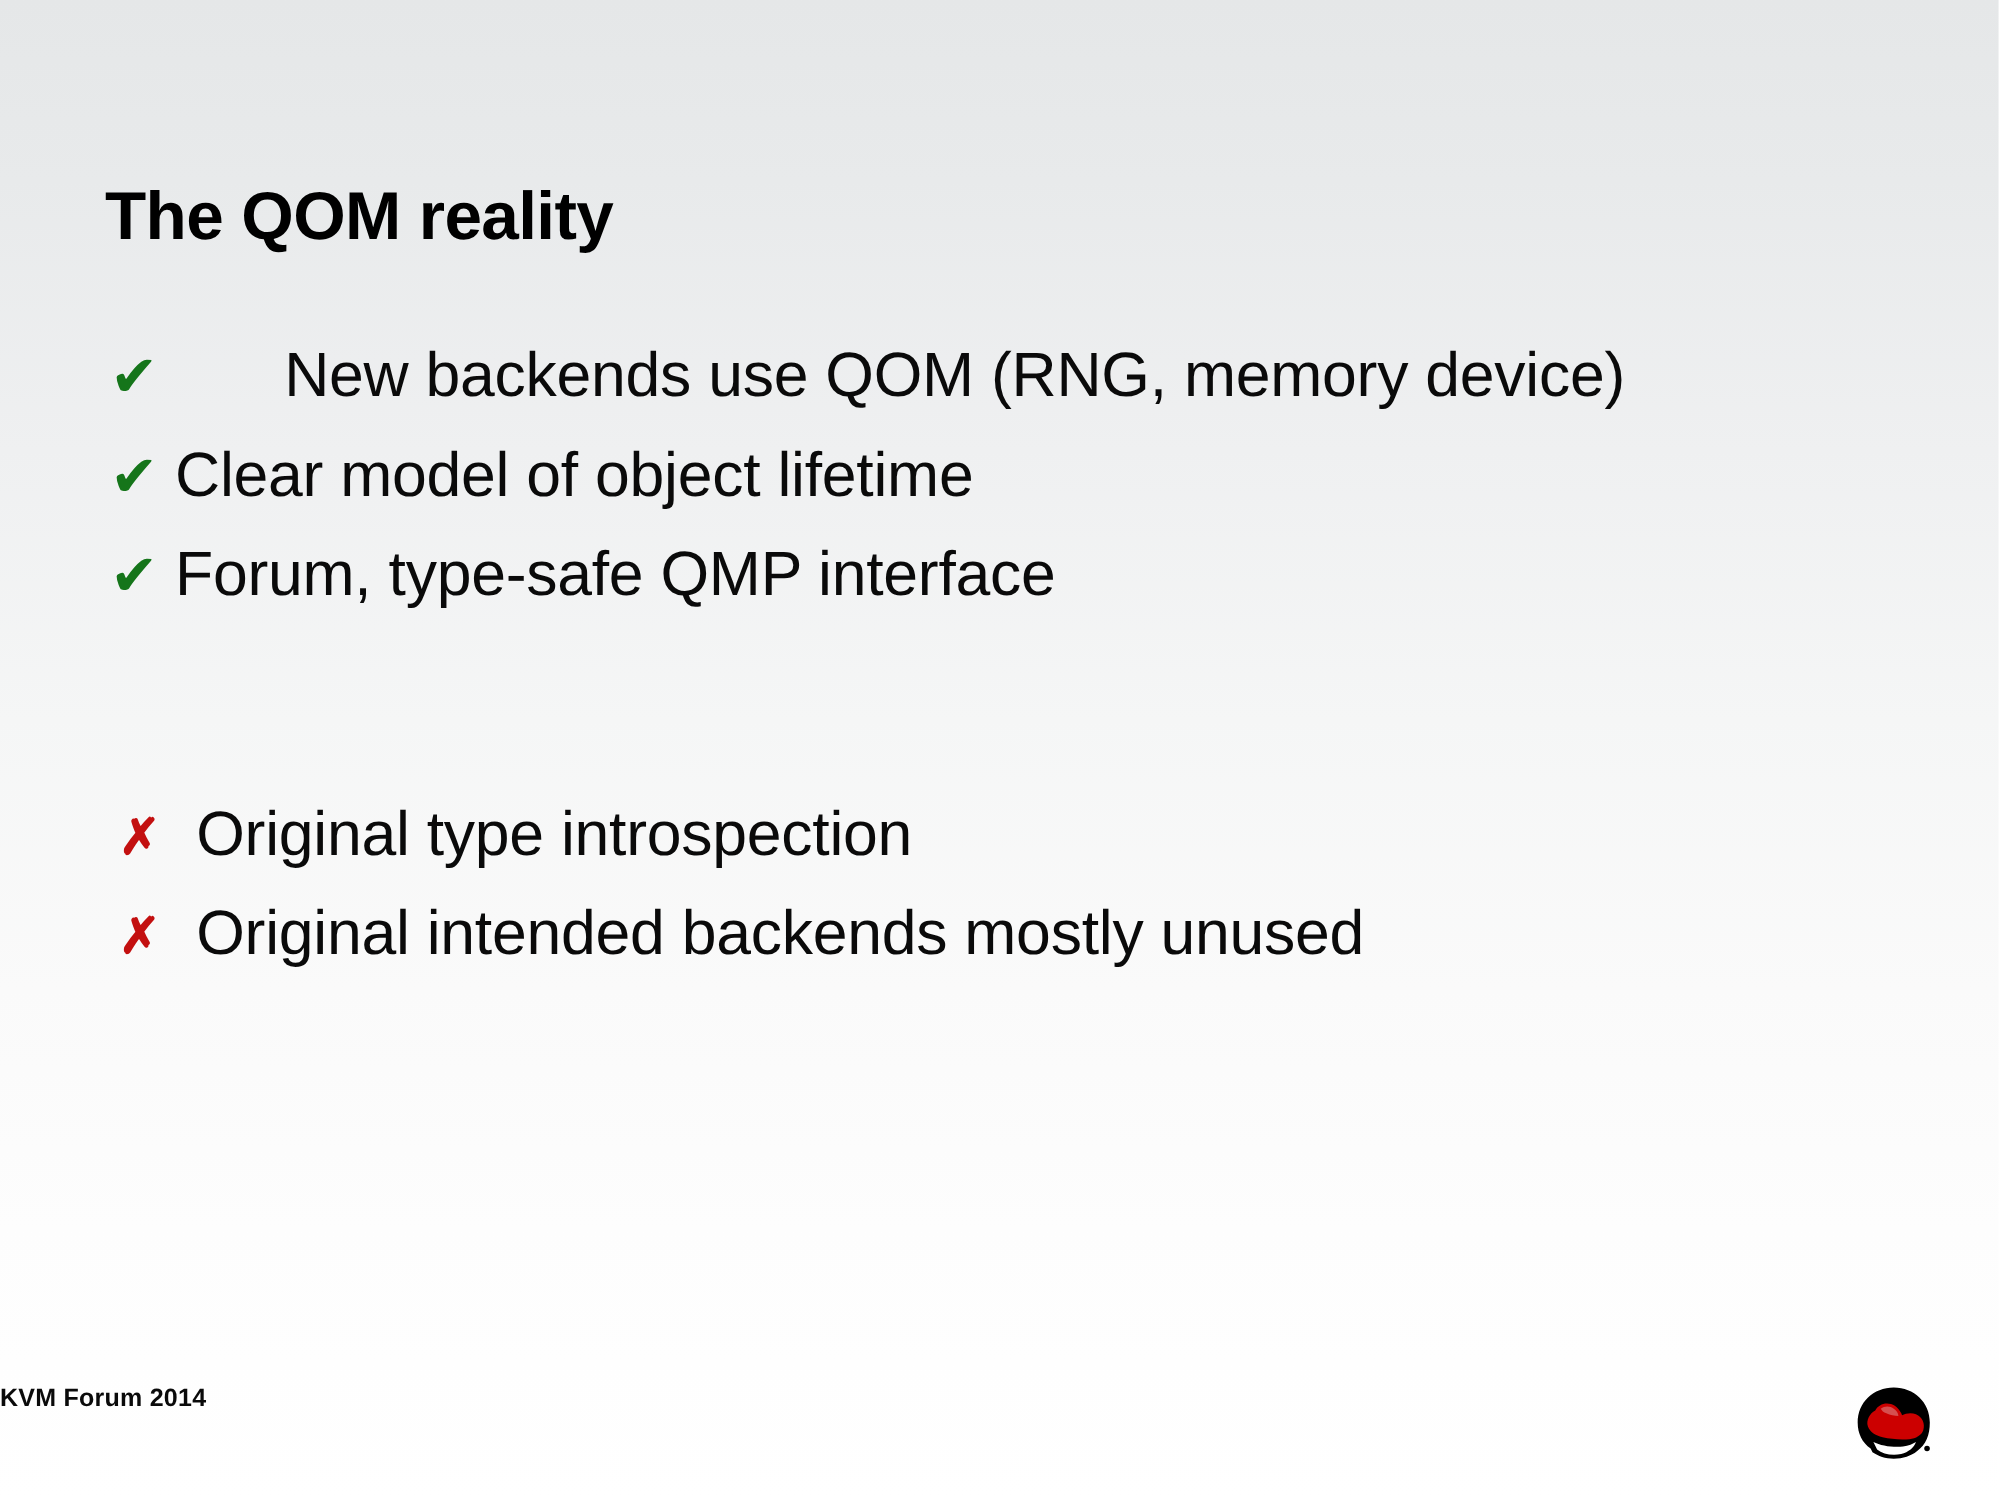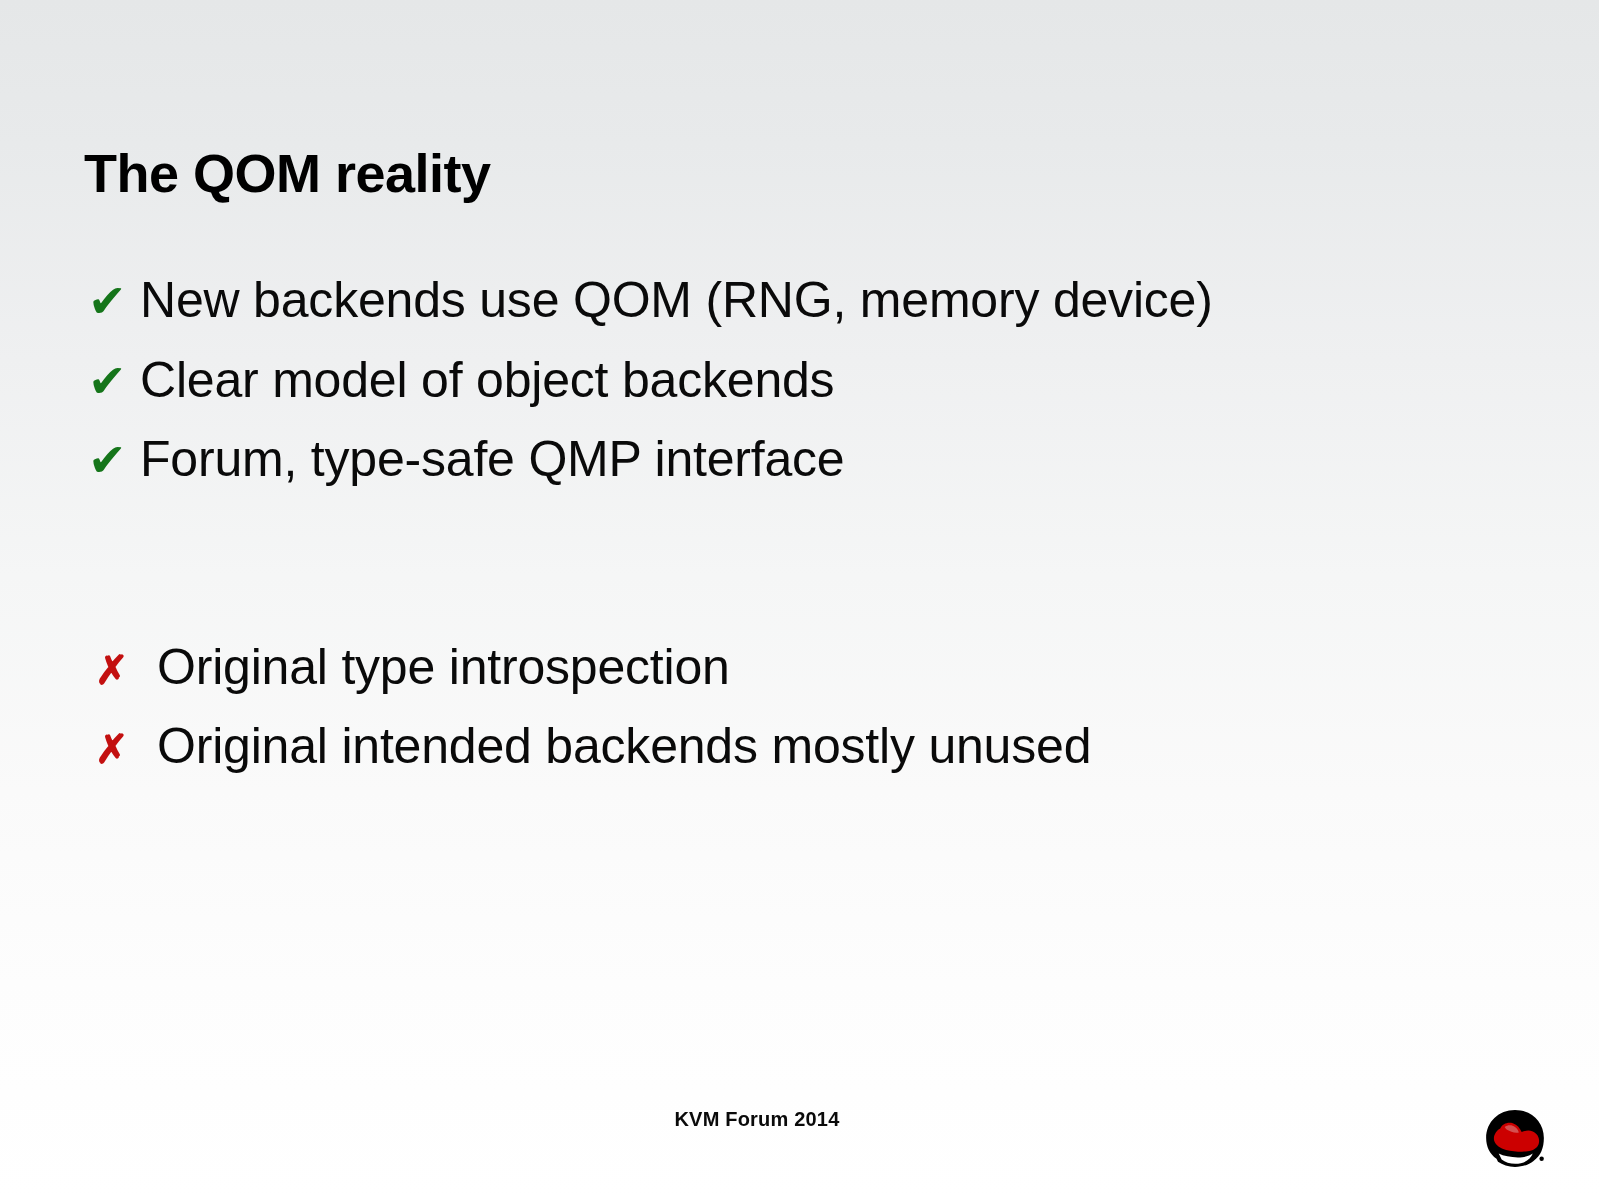"New backends use QOM (RNG," .bullet-row.wrap .bullet-text { text-align: none -> right }
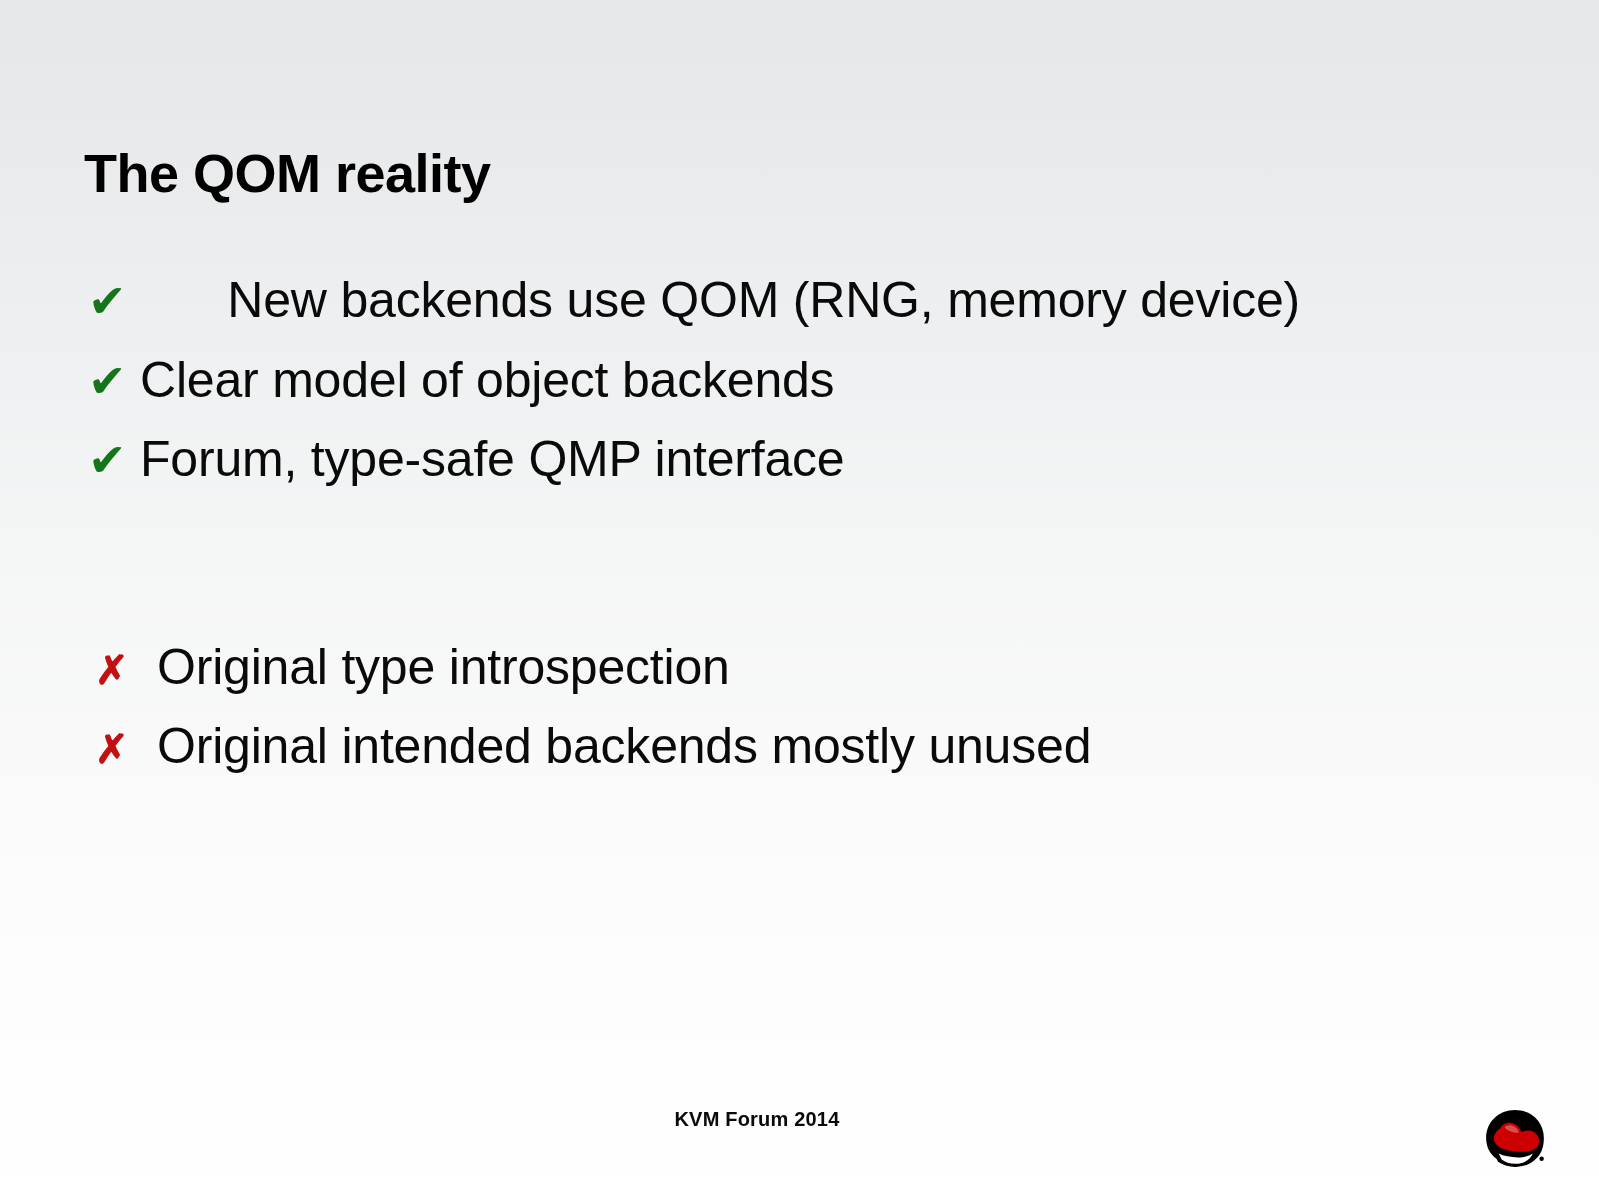"Clear model of object backends" span.bullet-text { text: backends -> lifetime }
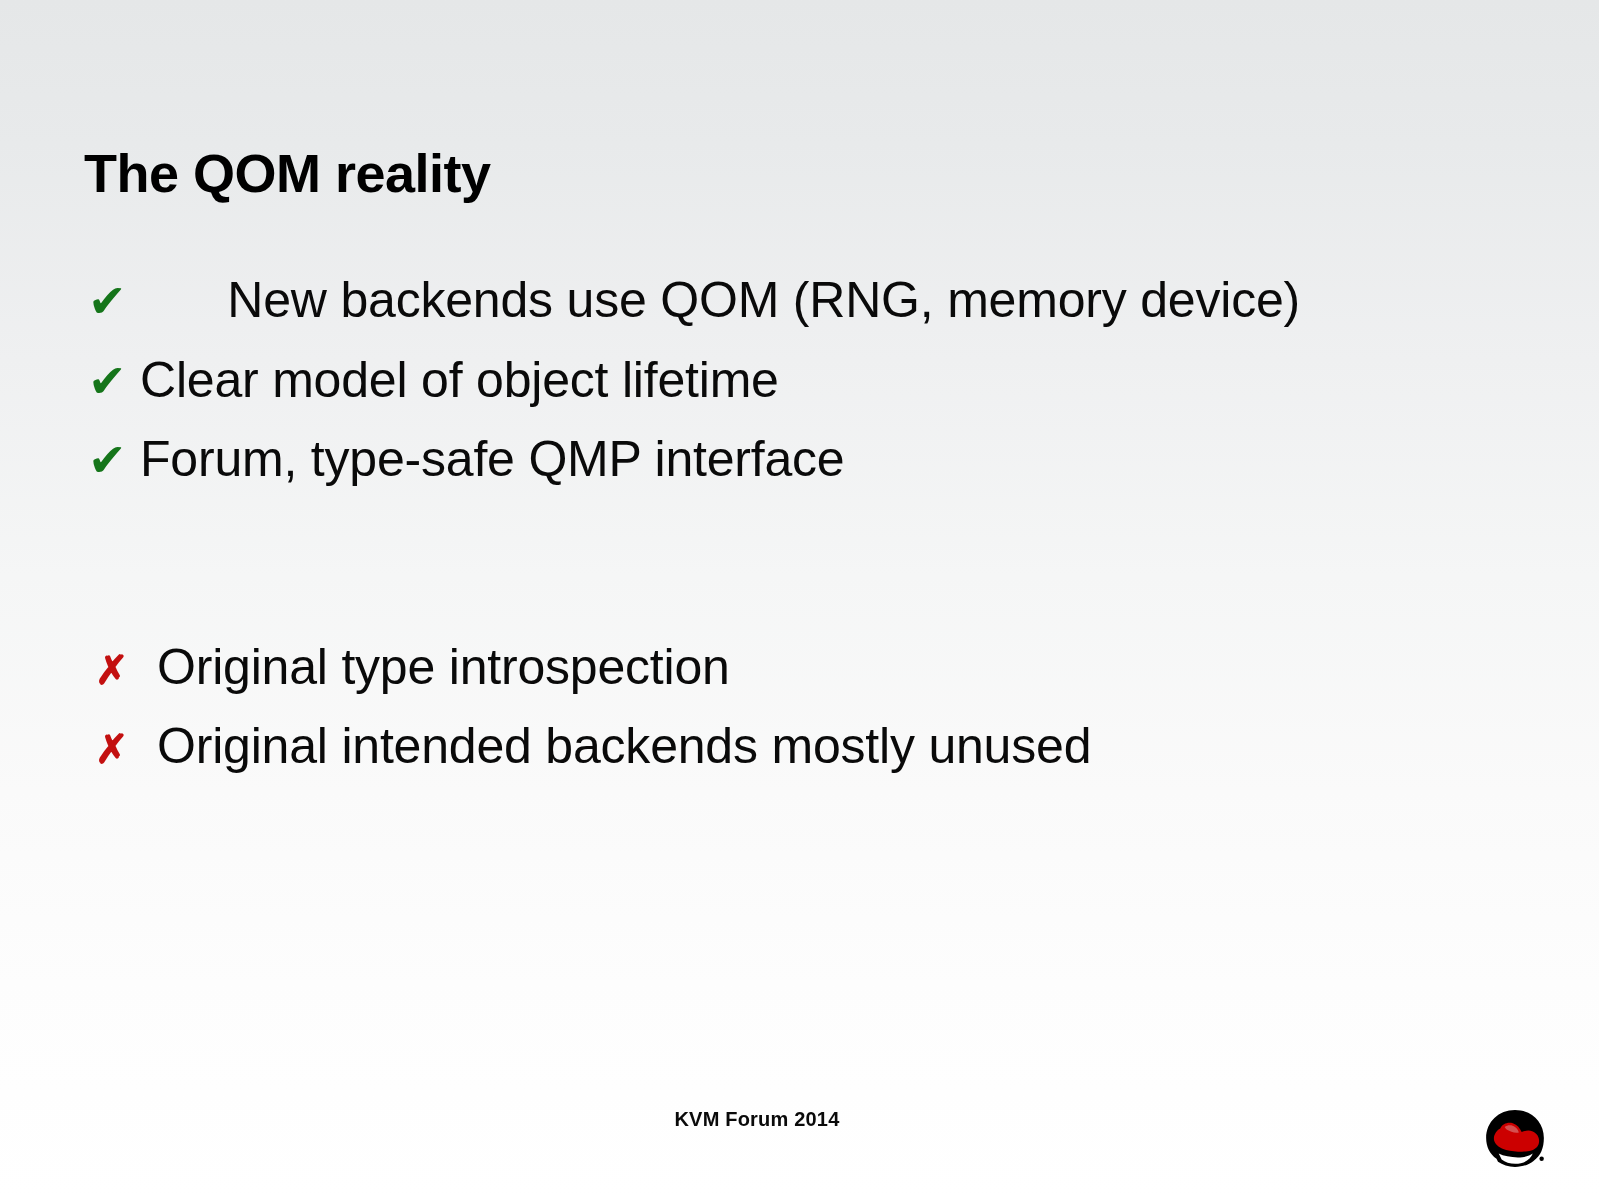"KVM Forum 2014" .footer-text { text-align: center -> left }
